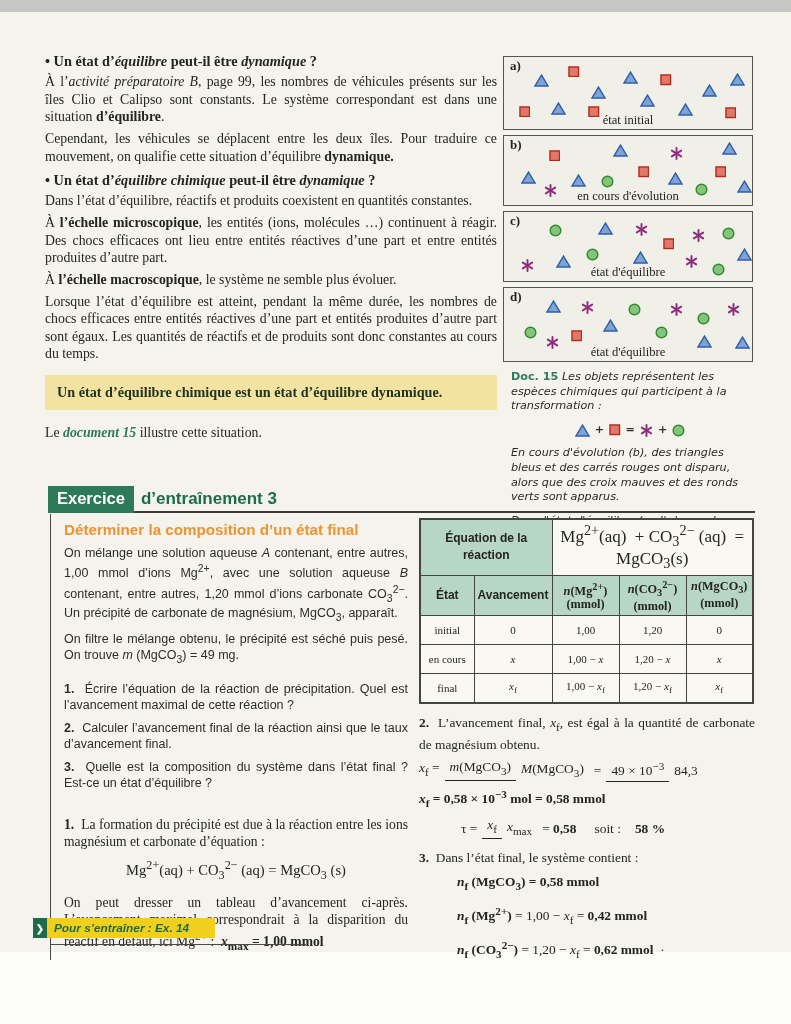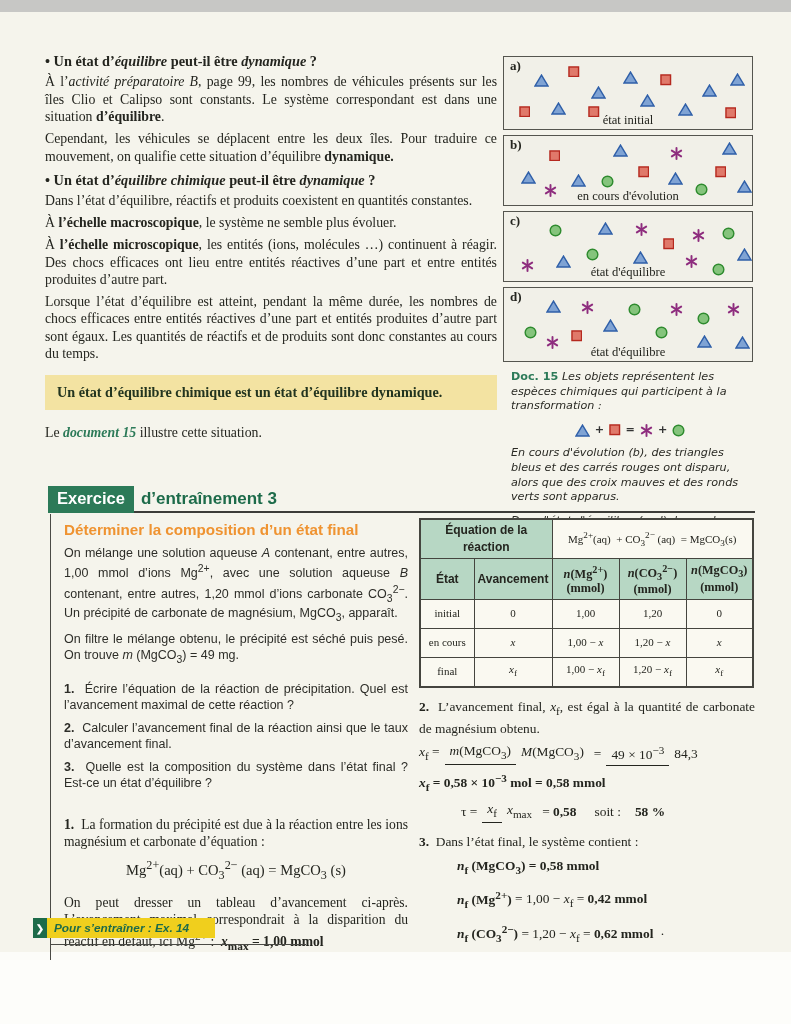"À l’échelle macroscopique, le système" p { order: before "À l’échelle microscopique, les entités" -> after "À l’échelle microscopique, les entités" }
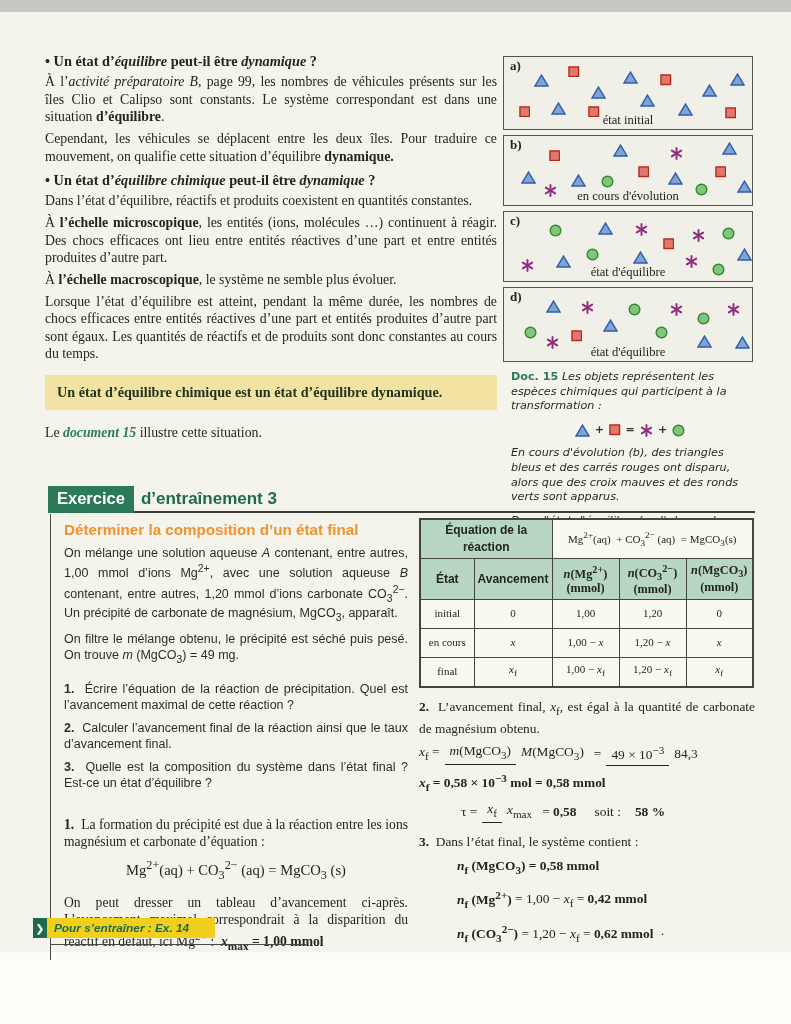"Mg2+(aq) + CO32− (aq) = MgCO3(s)" .eq-cell { font-size: 11px -> 17px }
